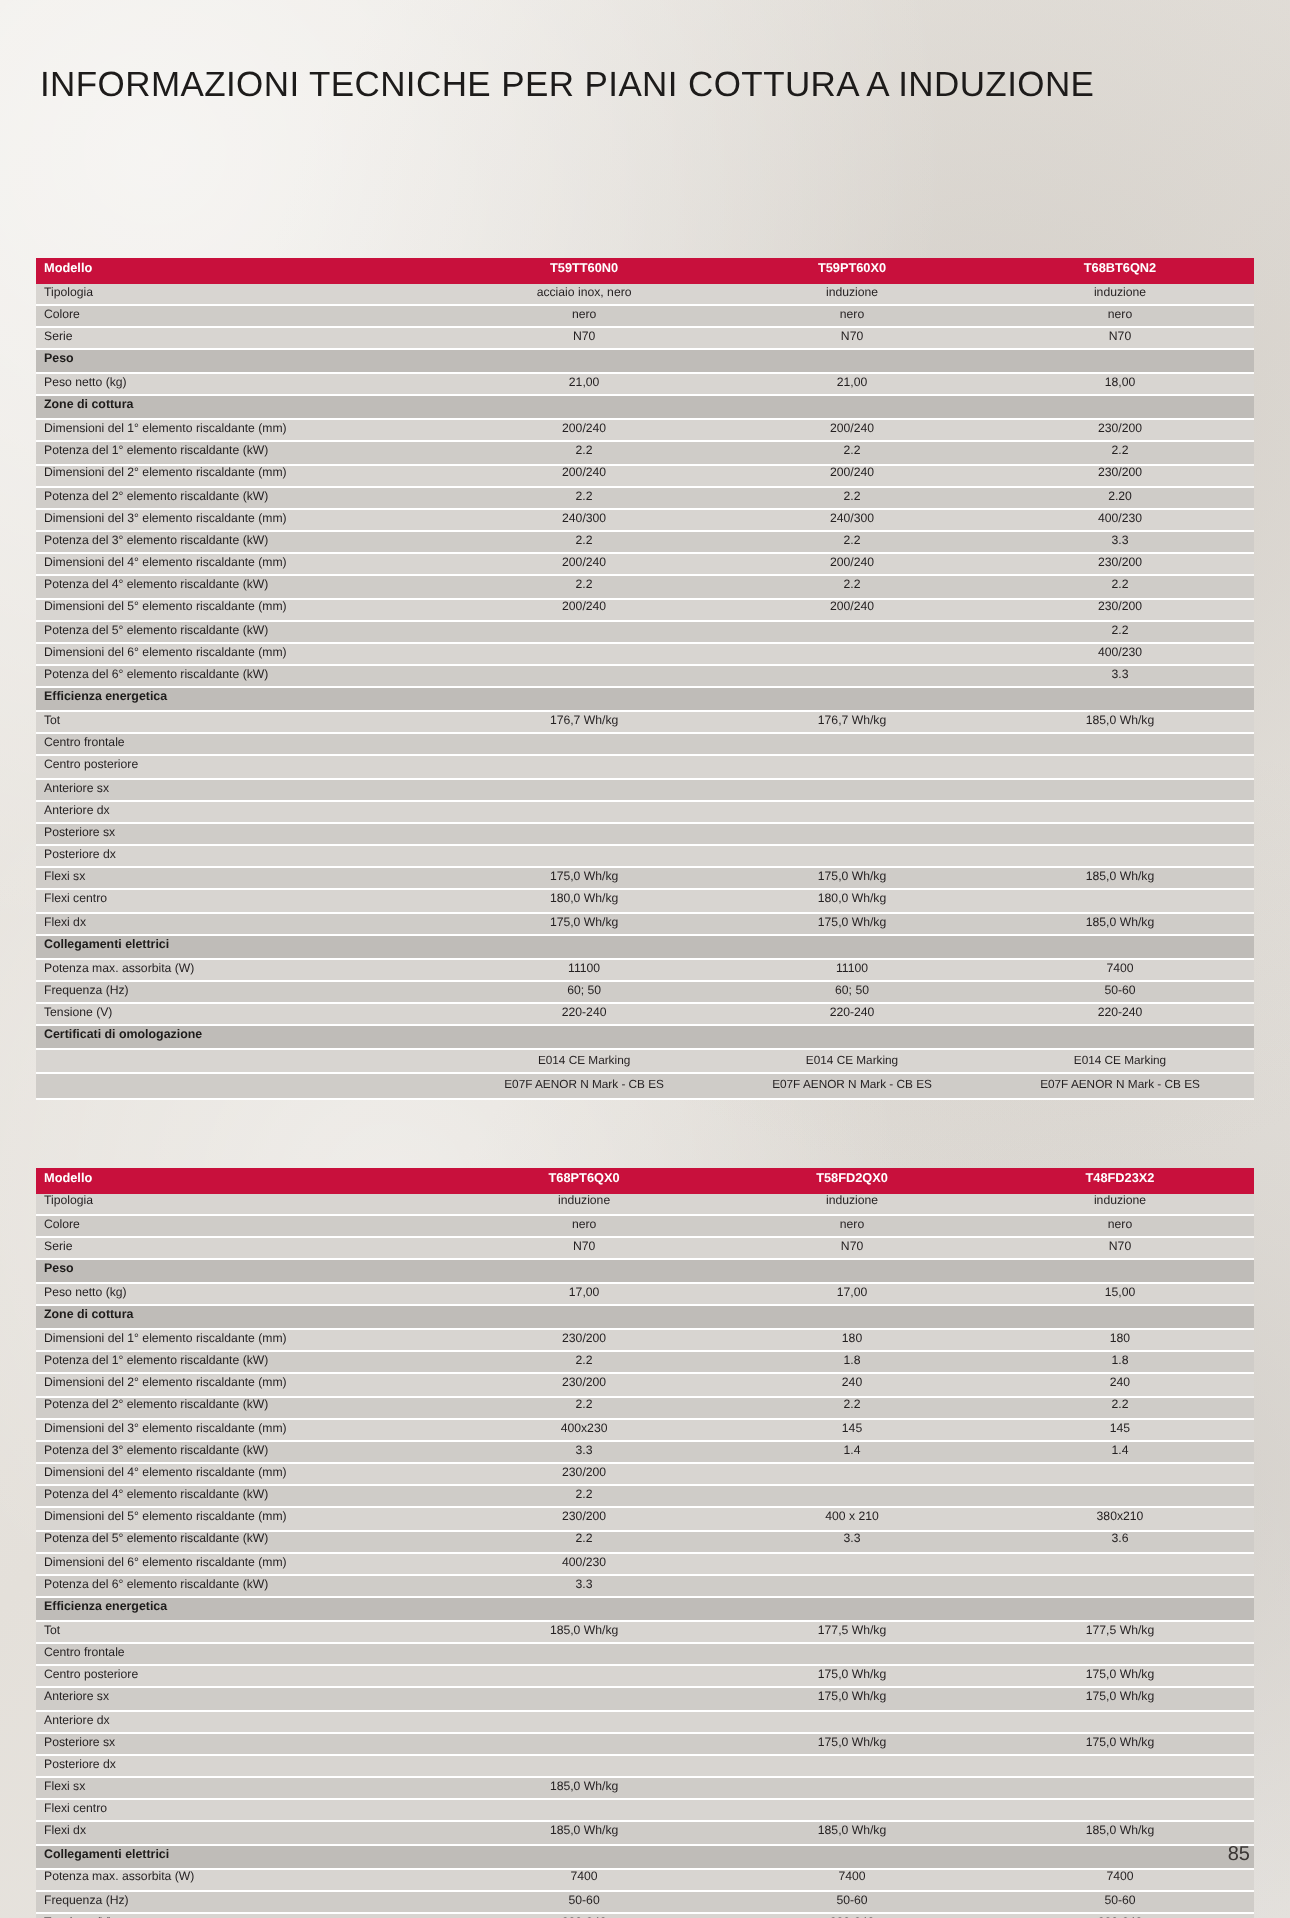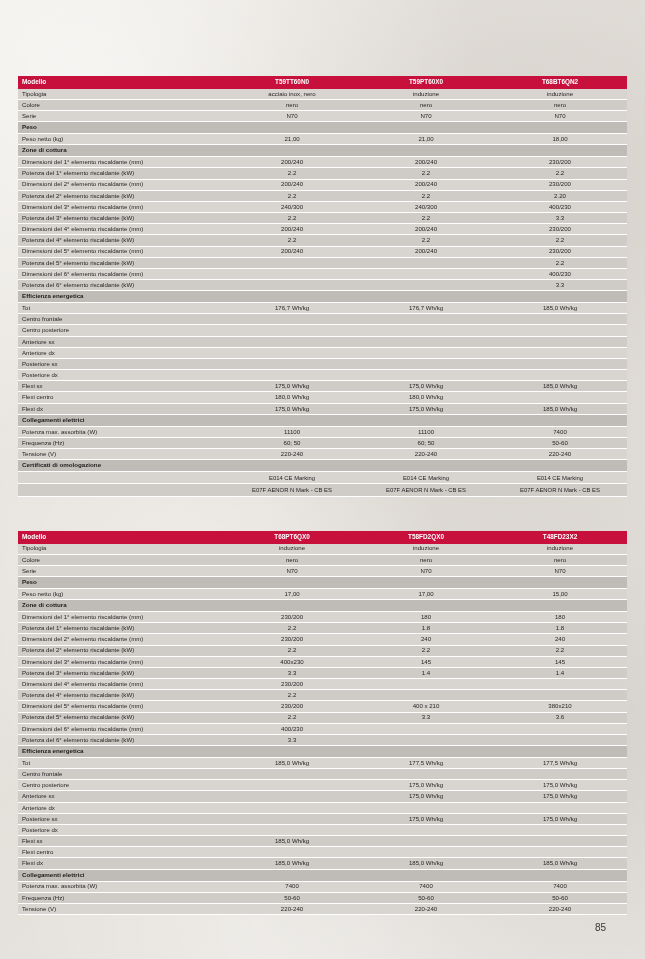"INFORMAZIONI TECNICHE PER PIANI COTTURA" h1.page-title { html: none -> <h1>INFORMAZIONI TECNICHE PER PIANI COTTURA A INDUZIONE</h1> }
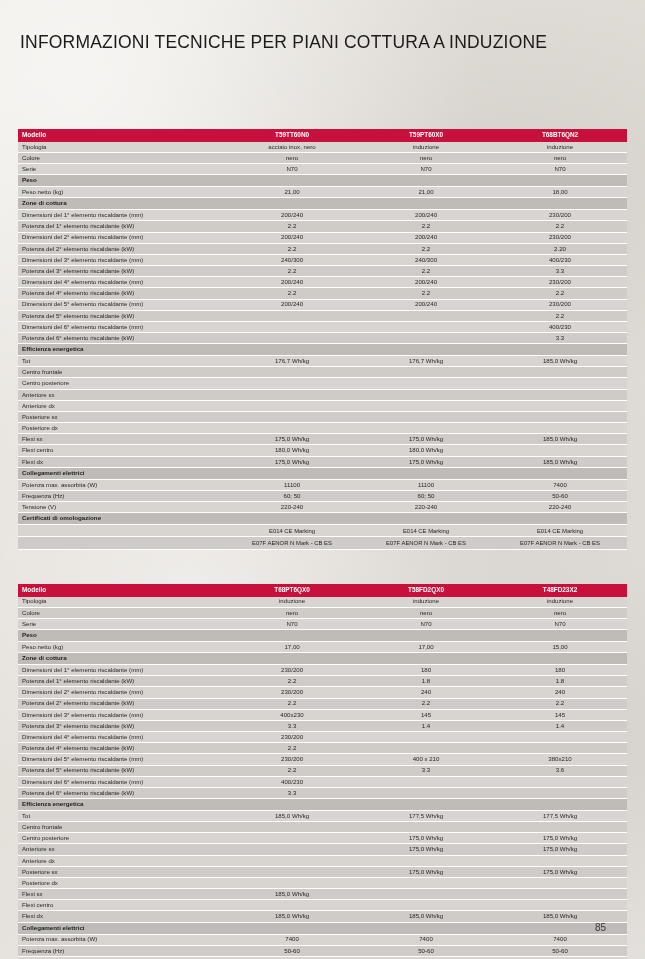"85" .page-number { right: 39px -> 20px }
